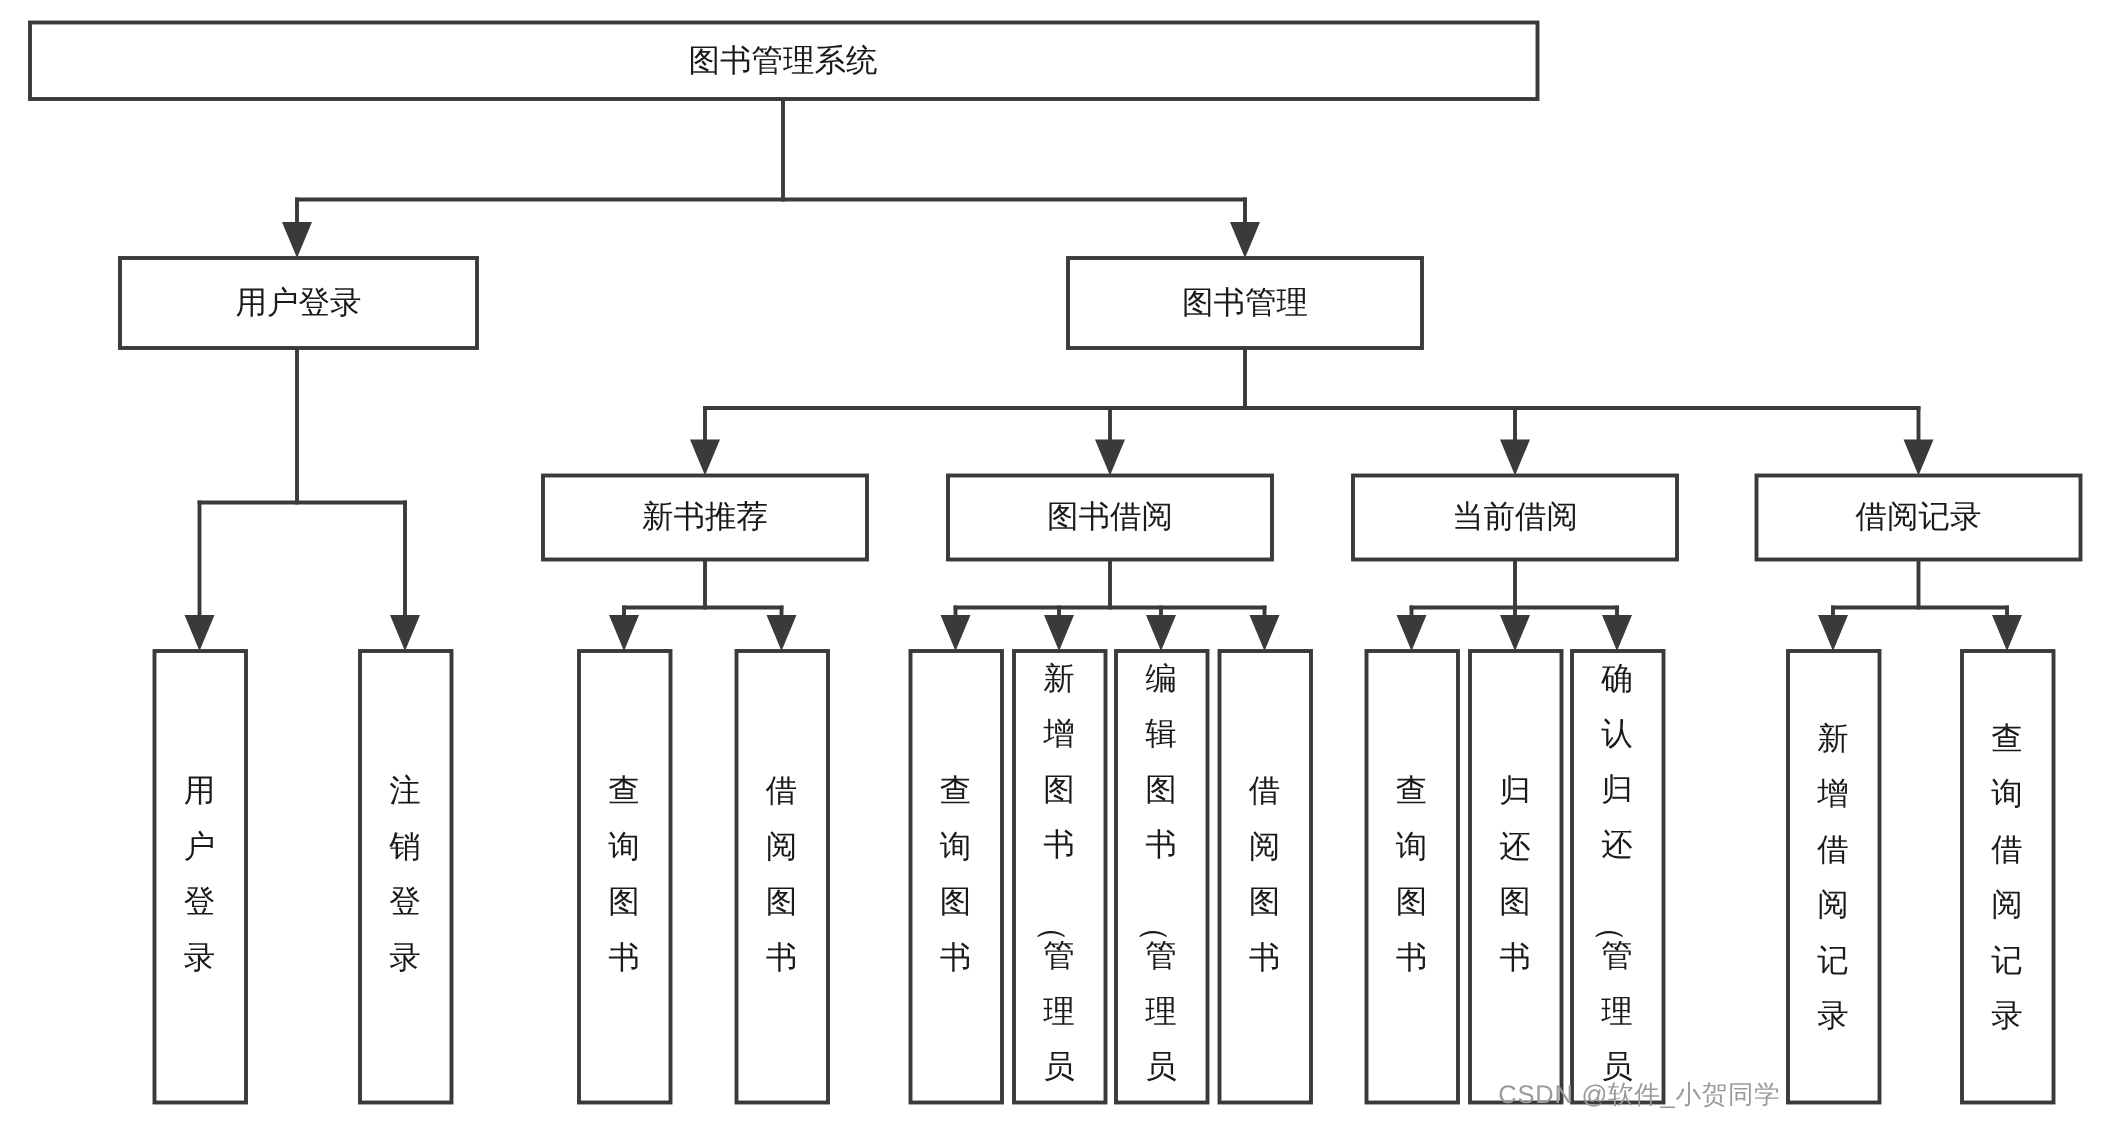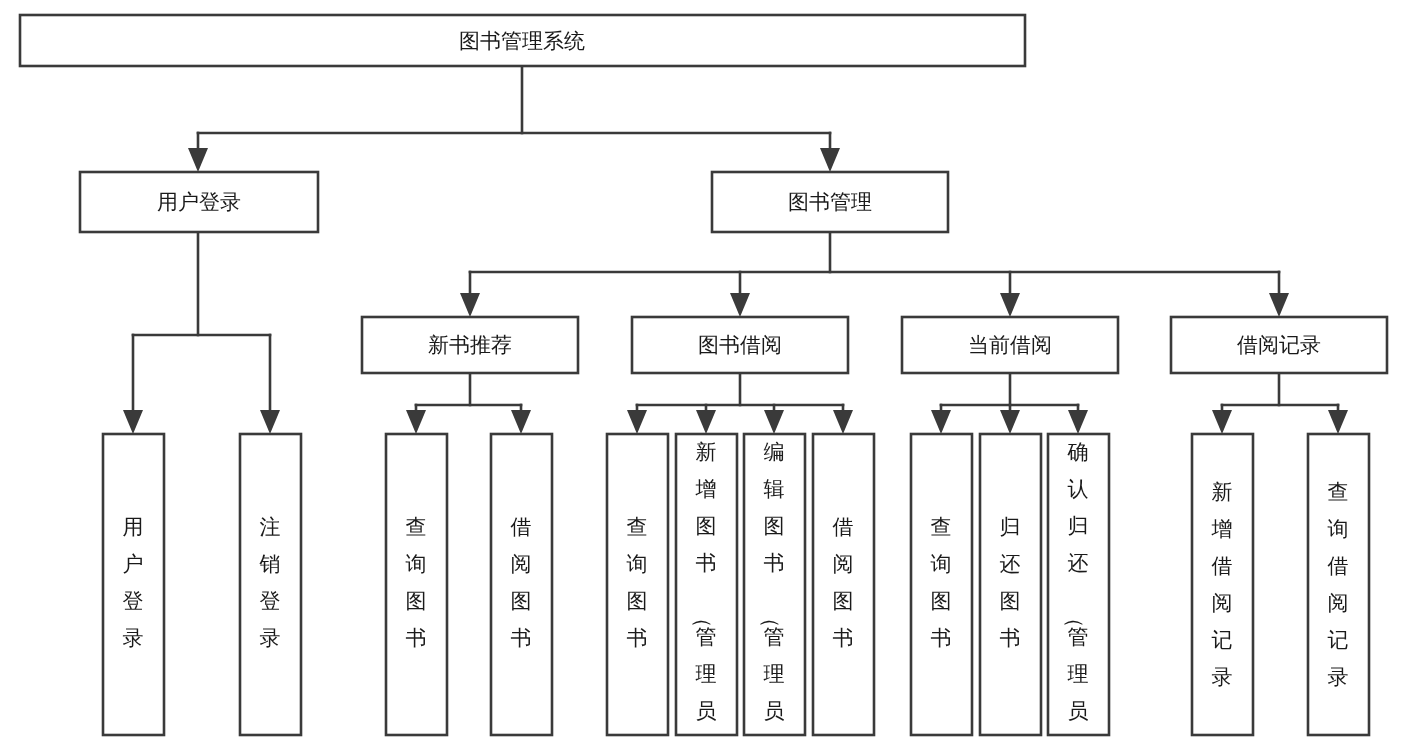"CSDN @软件_小贺同学" div.watermark { html: none -> <div>CSDN @软件_小贺同学</div> }
